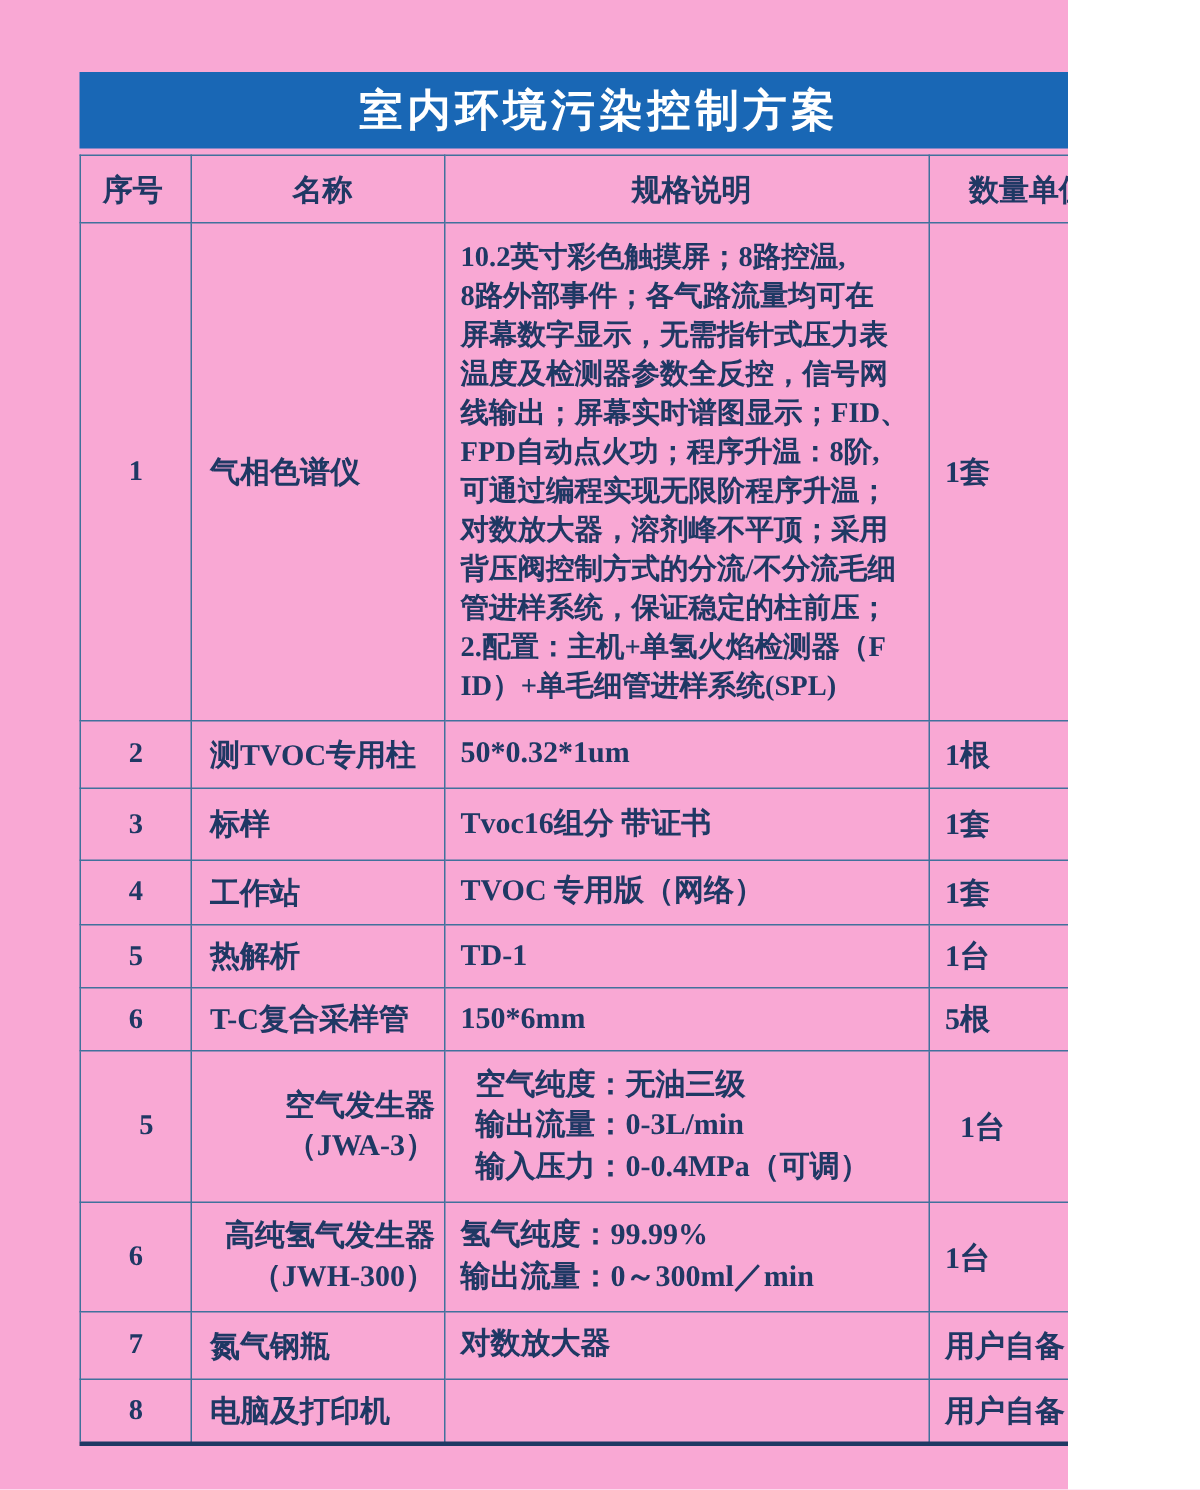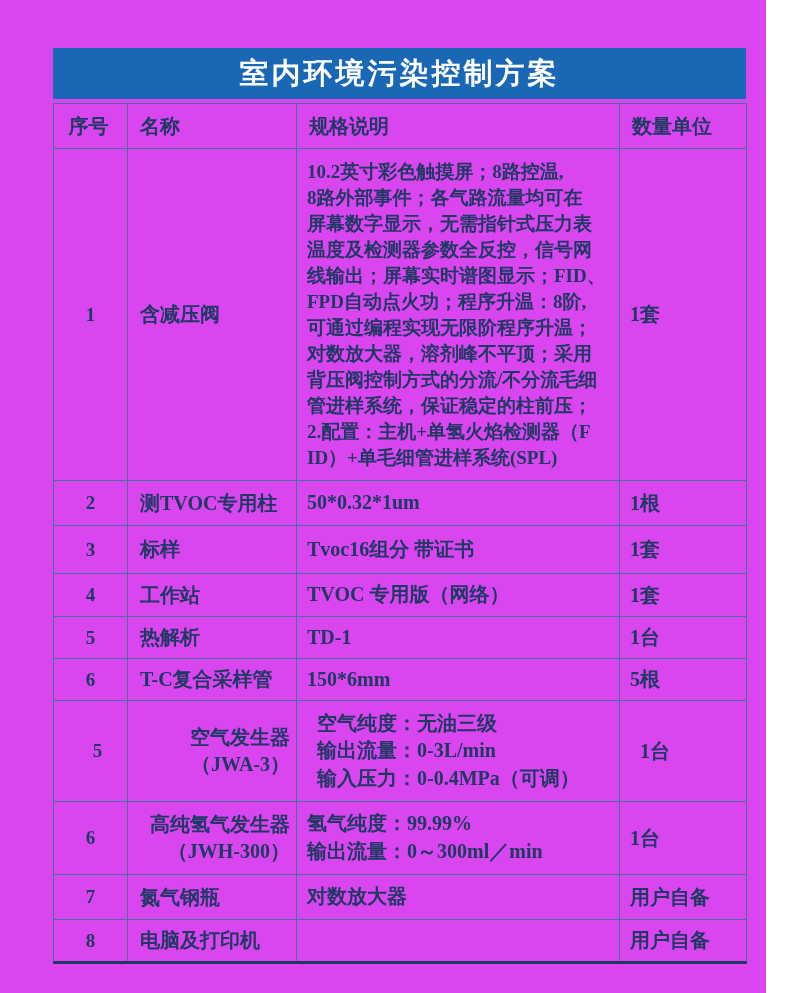"室内环境污染控制方案" .page { background: #d946ef -> #f9a8d4; width: 766px -> 712px }
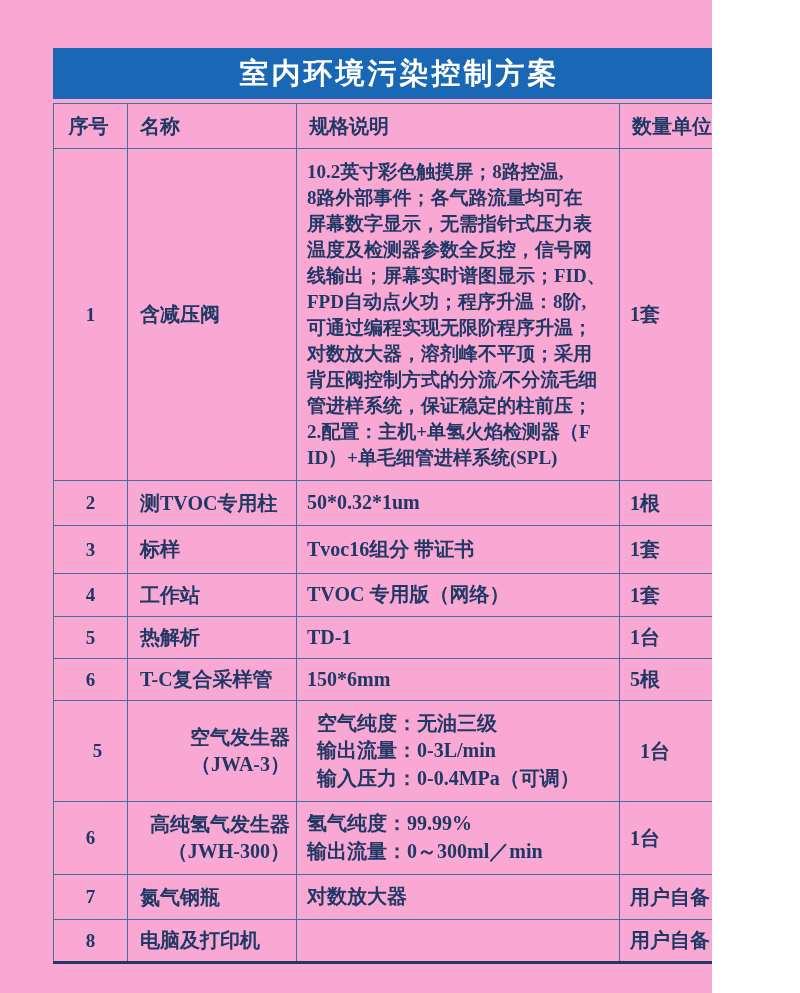"名称" .spec-table th { text-align: left -> center }
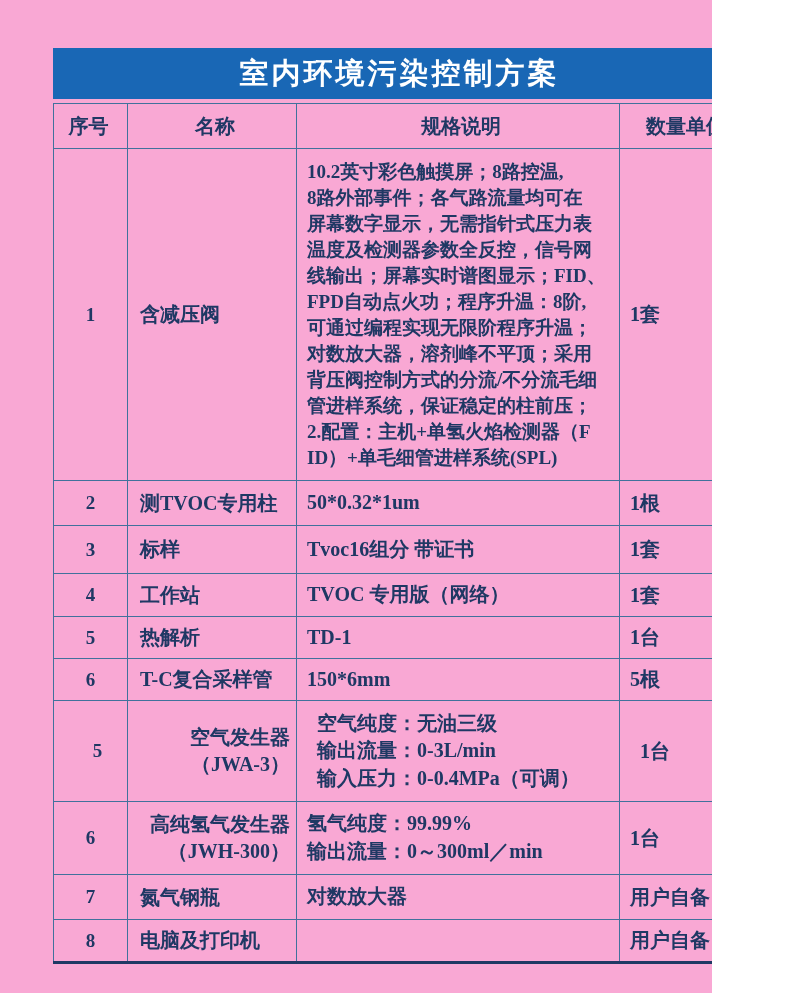"含减压阀" td.name { text: 含减压阀 -> 气相色谱仪 }
